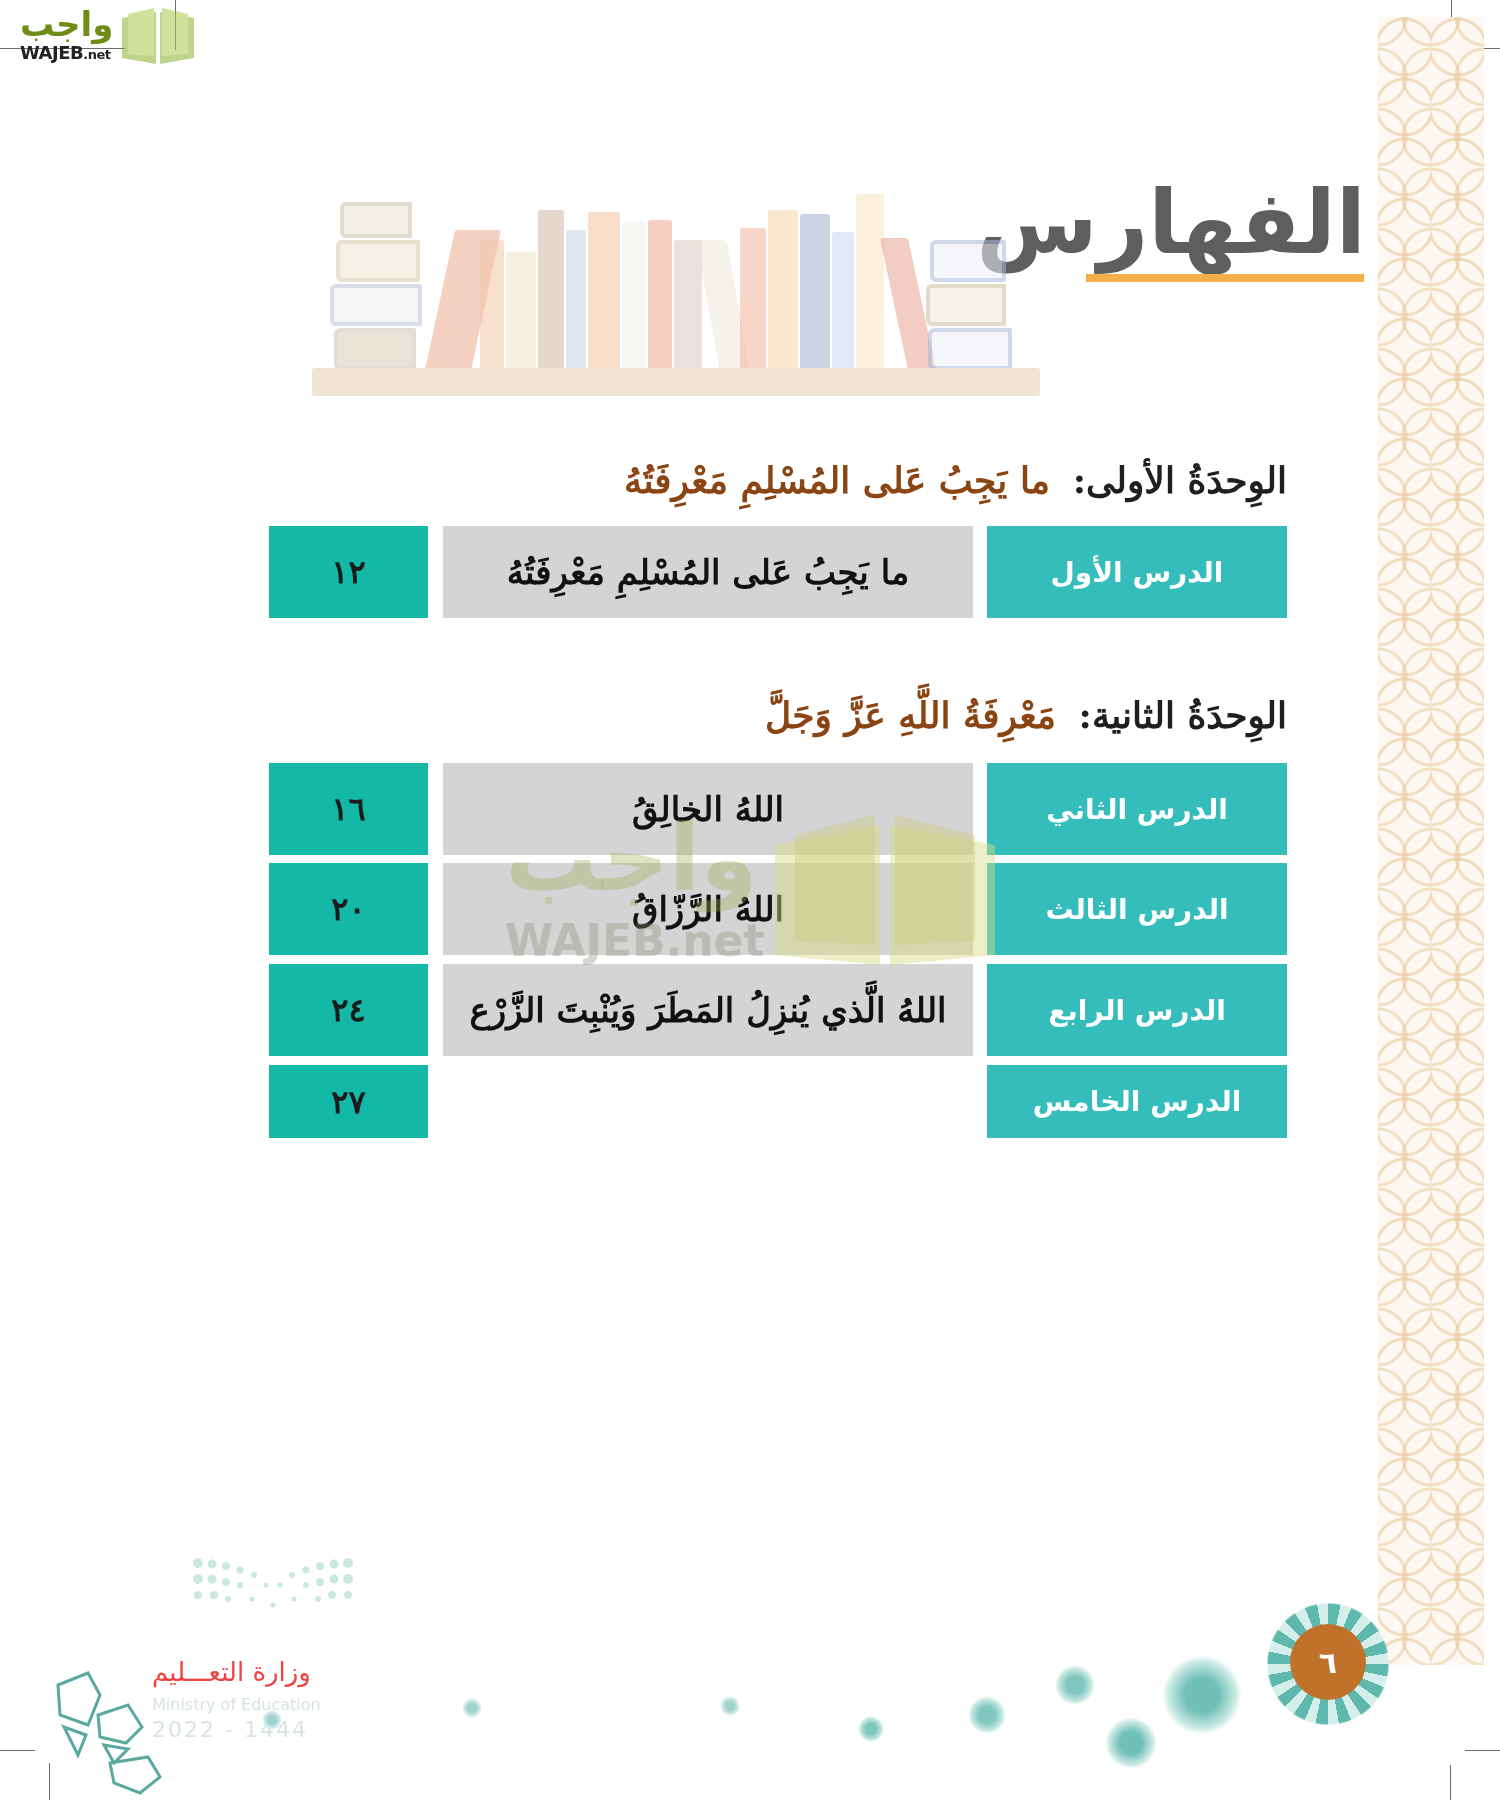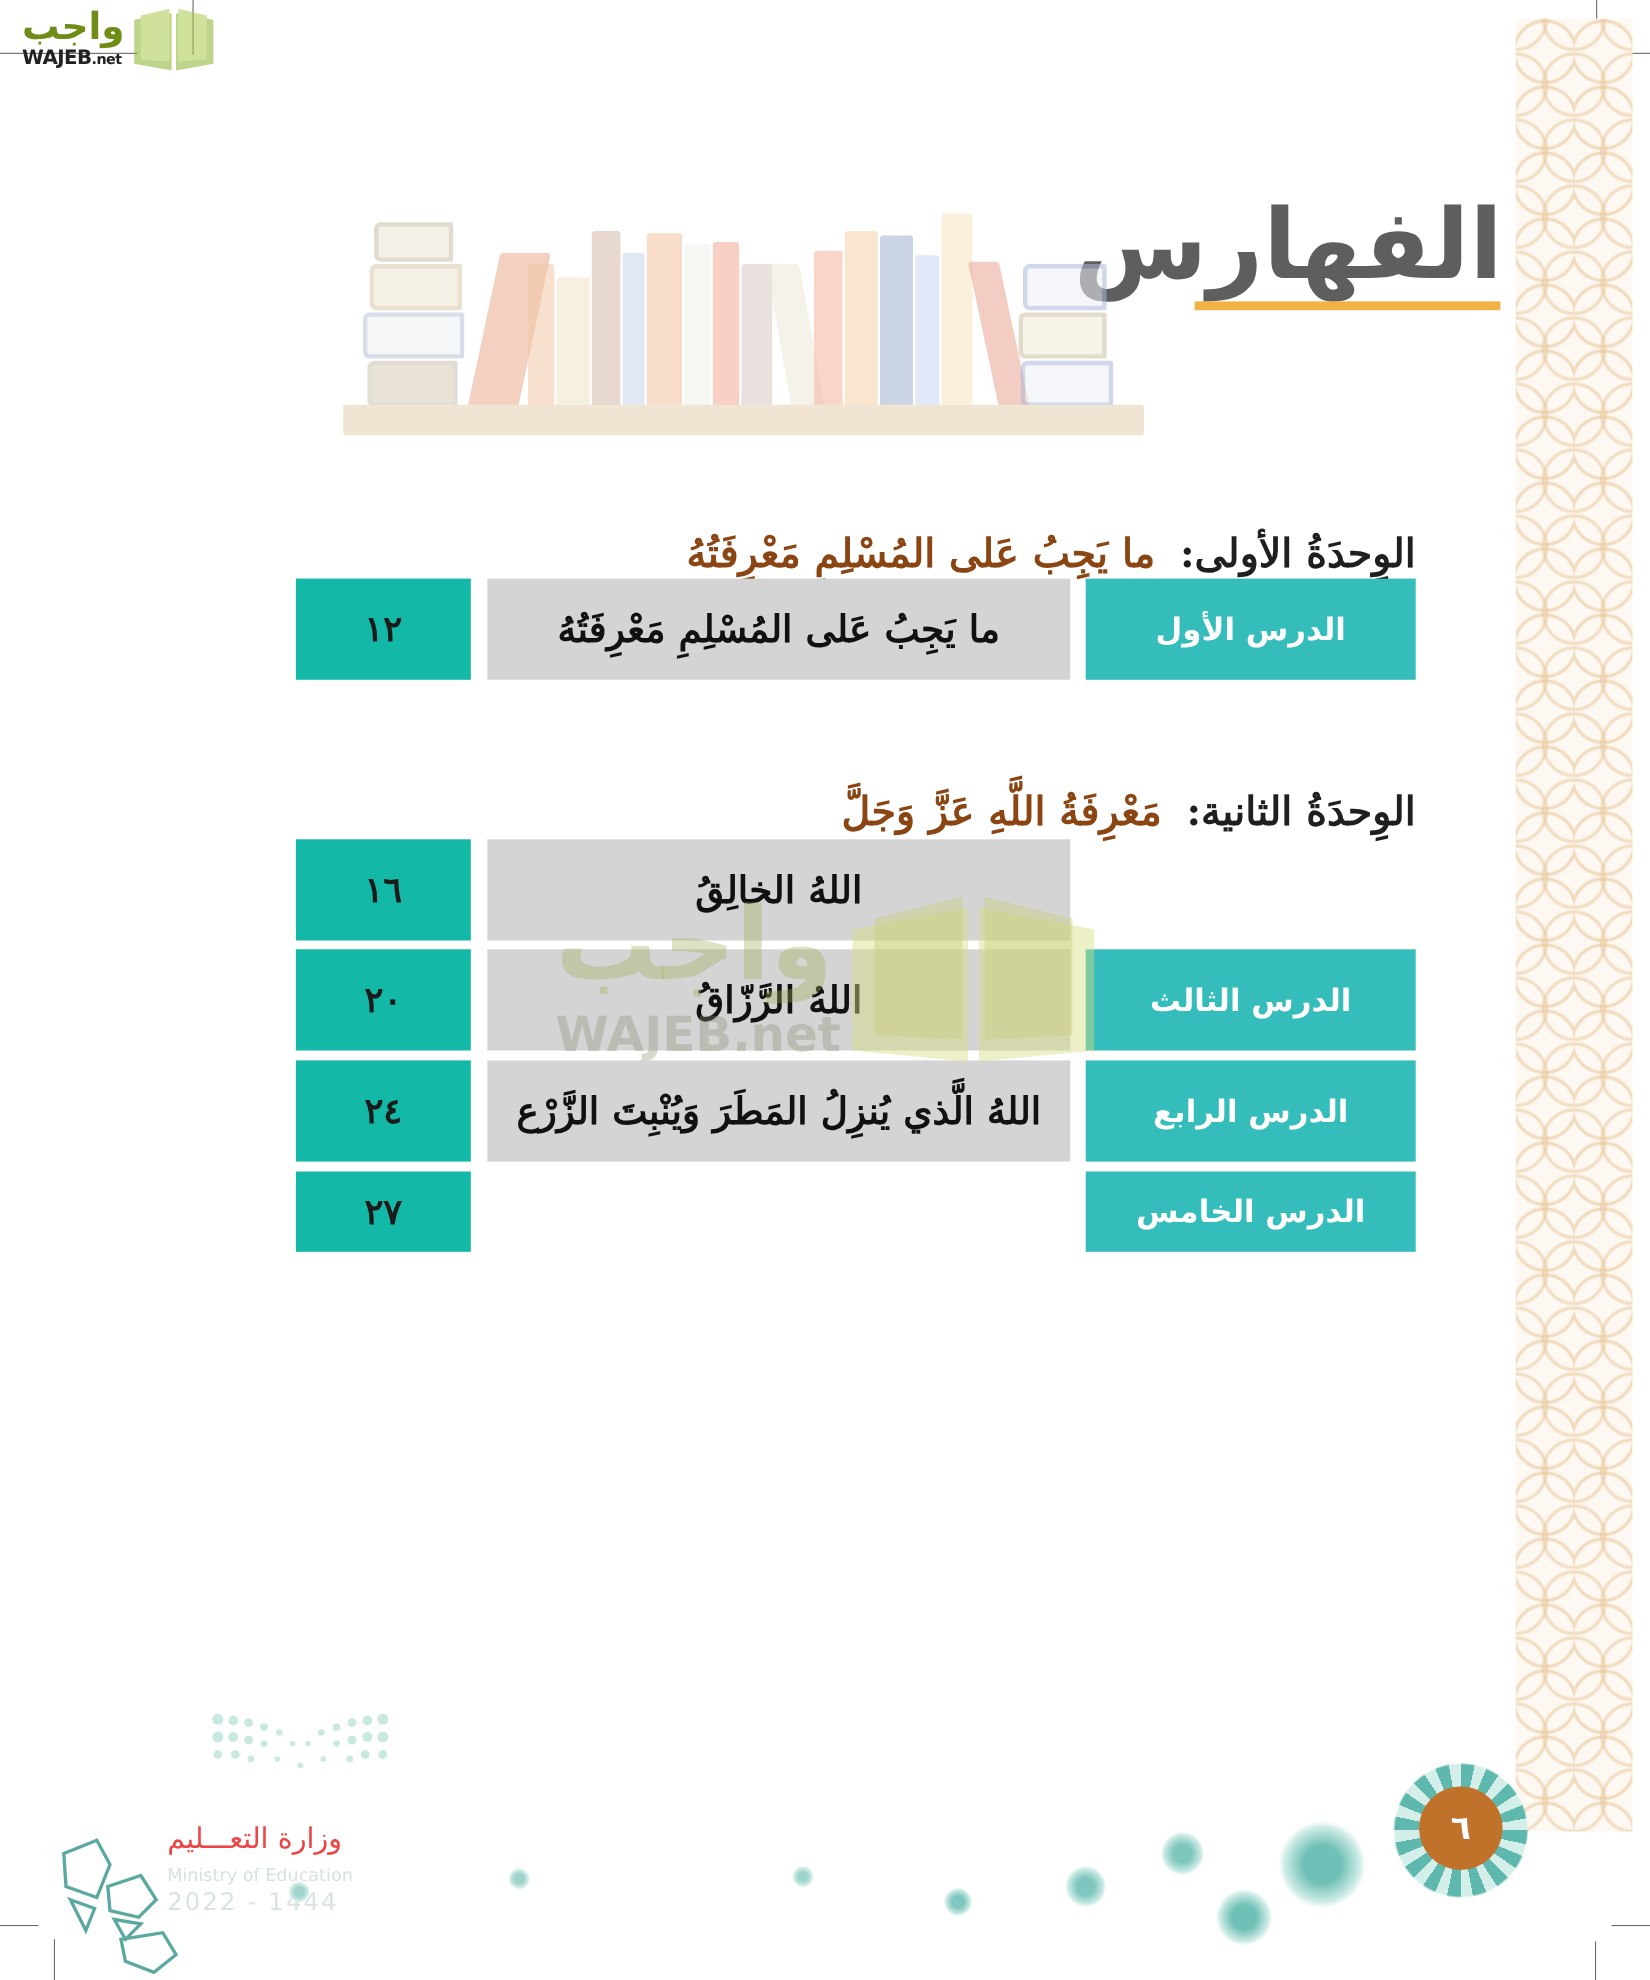"الوِحدَةُ الأولى: ما يَجِبُ عَلى" .unit-heading { margin-top: 23px -> none }
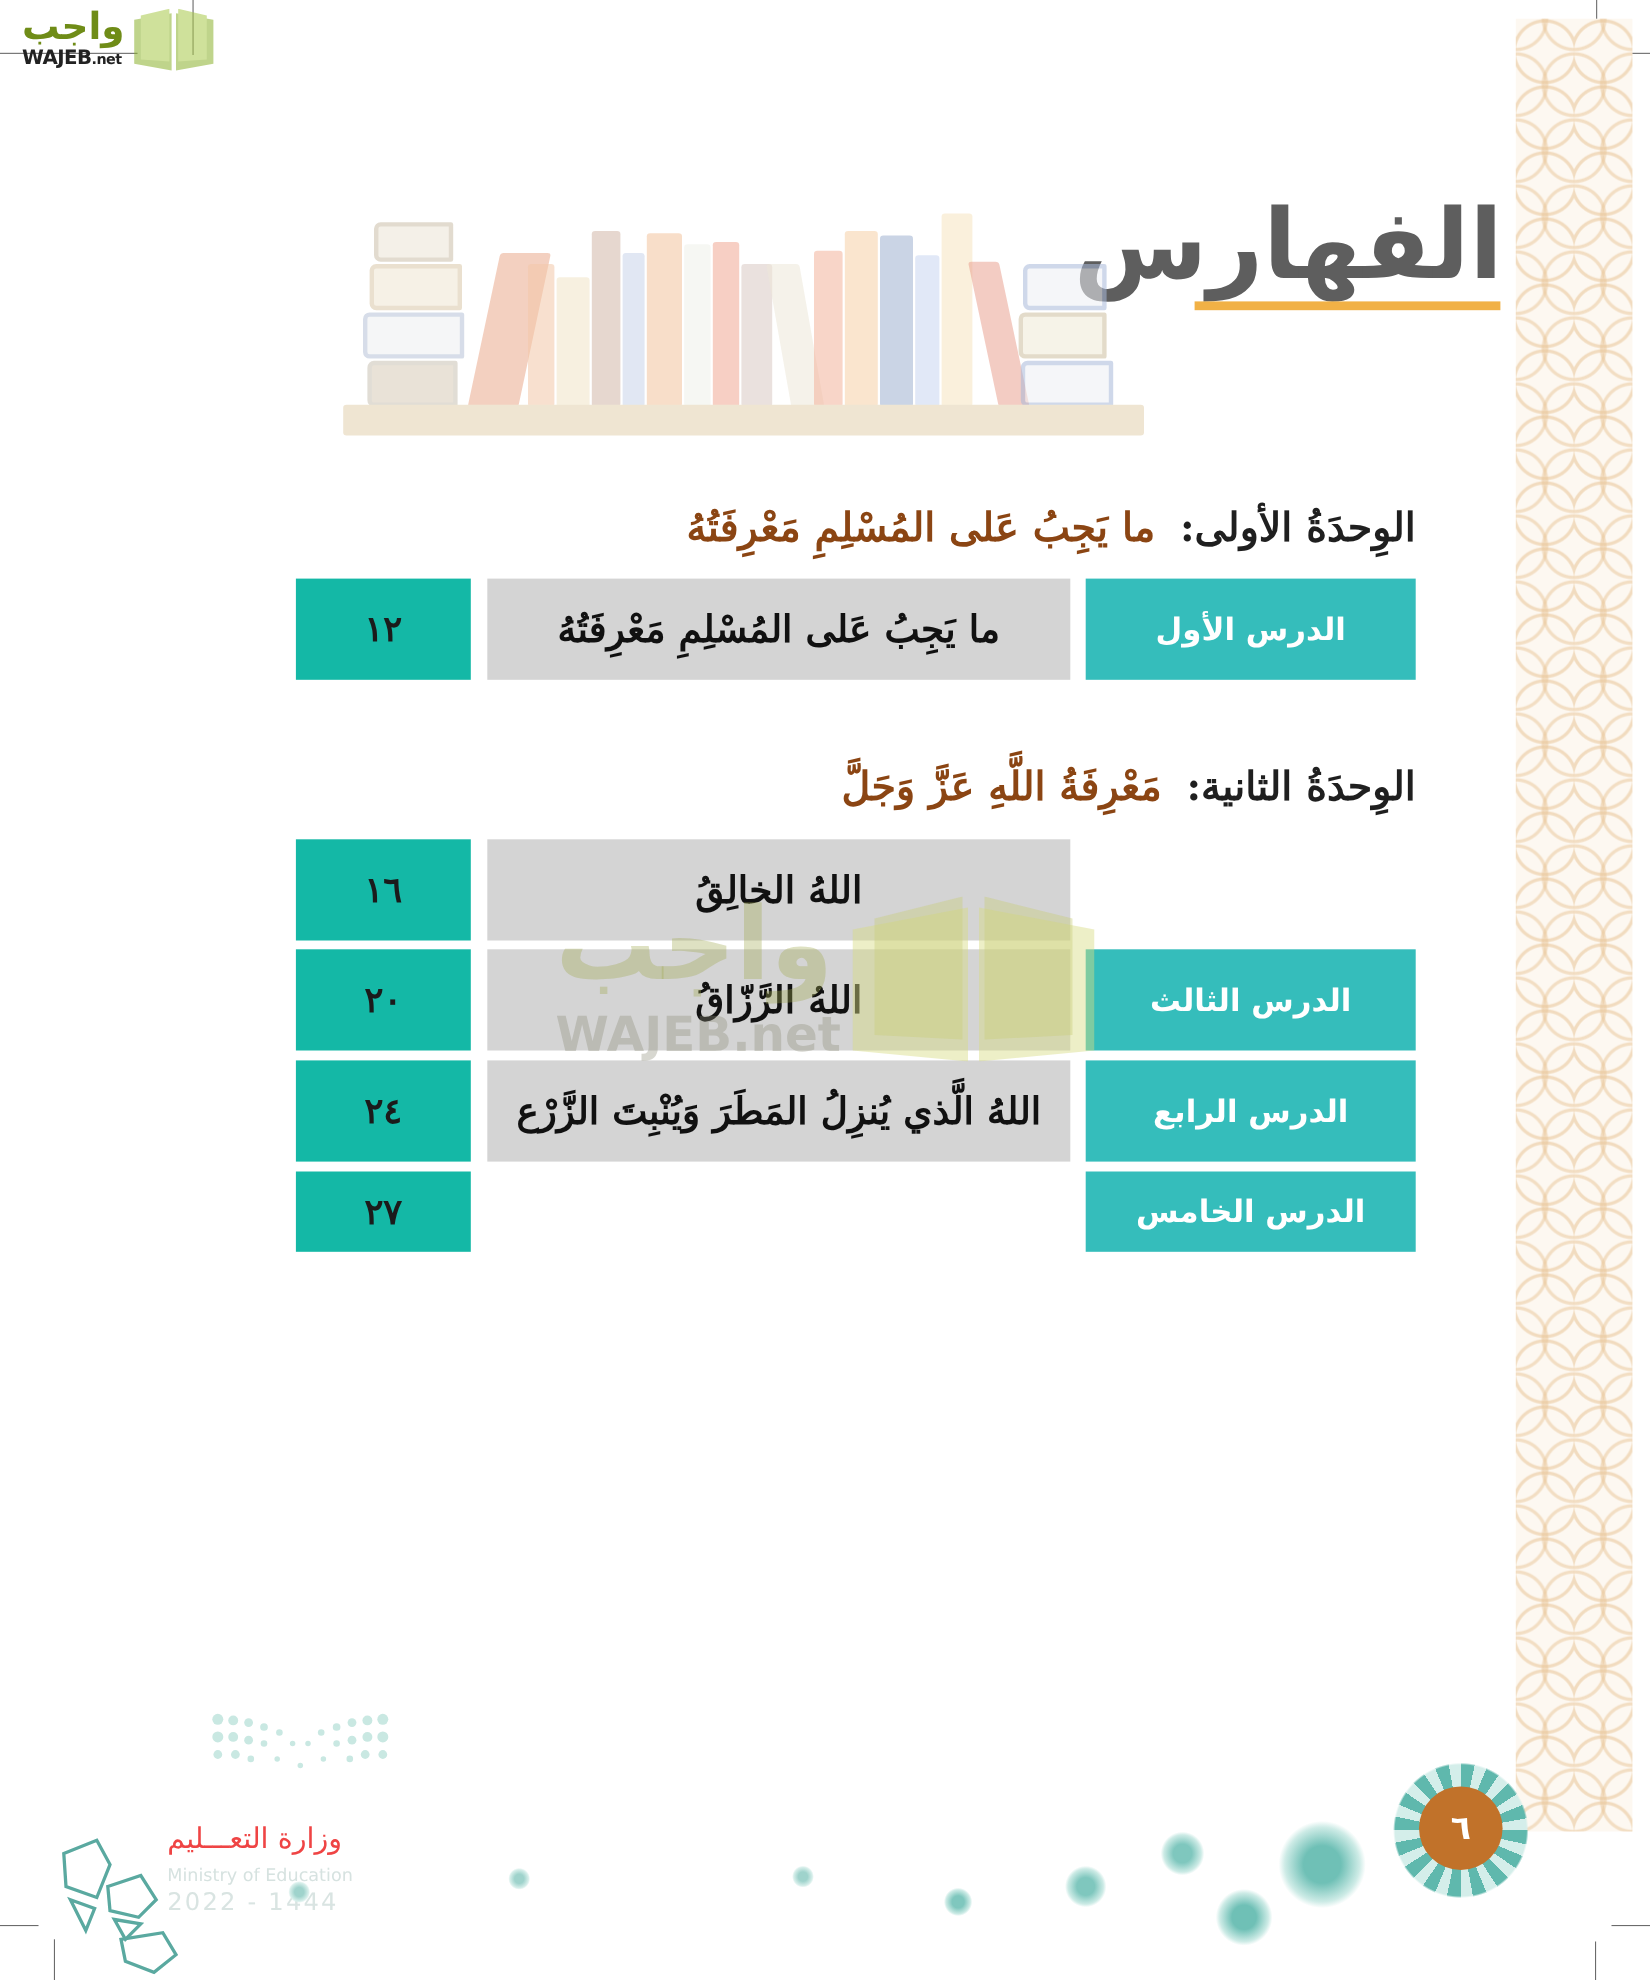"الدرس الثاني" div.cell { html: none -> <div>الدرس الثاني</div> }
